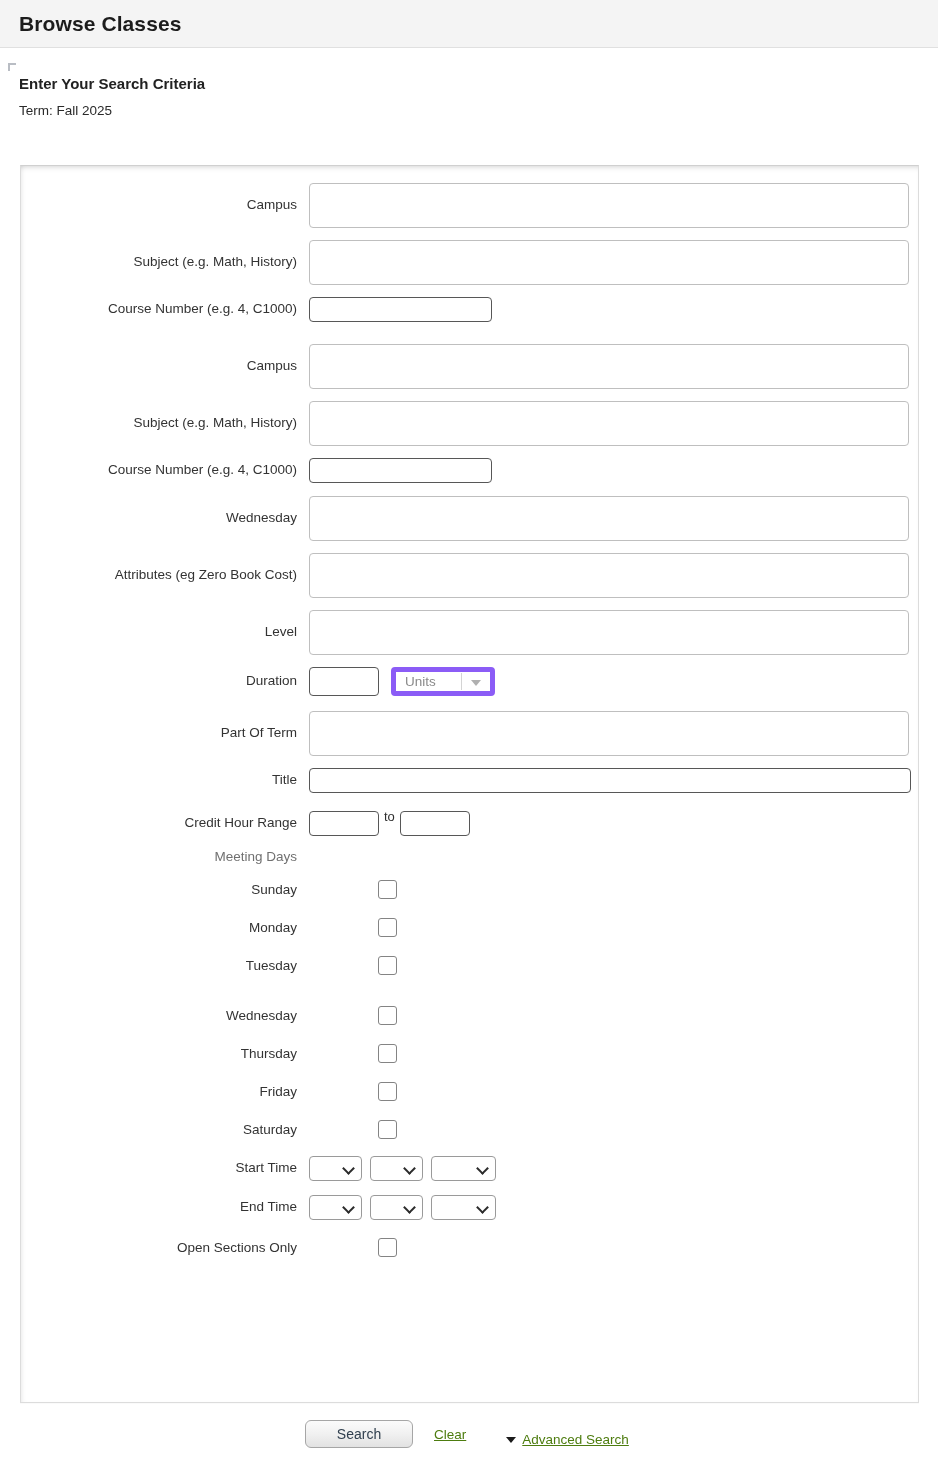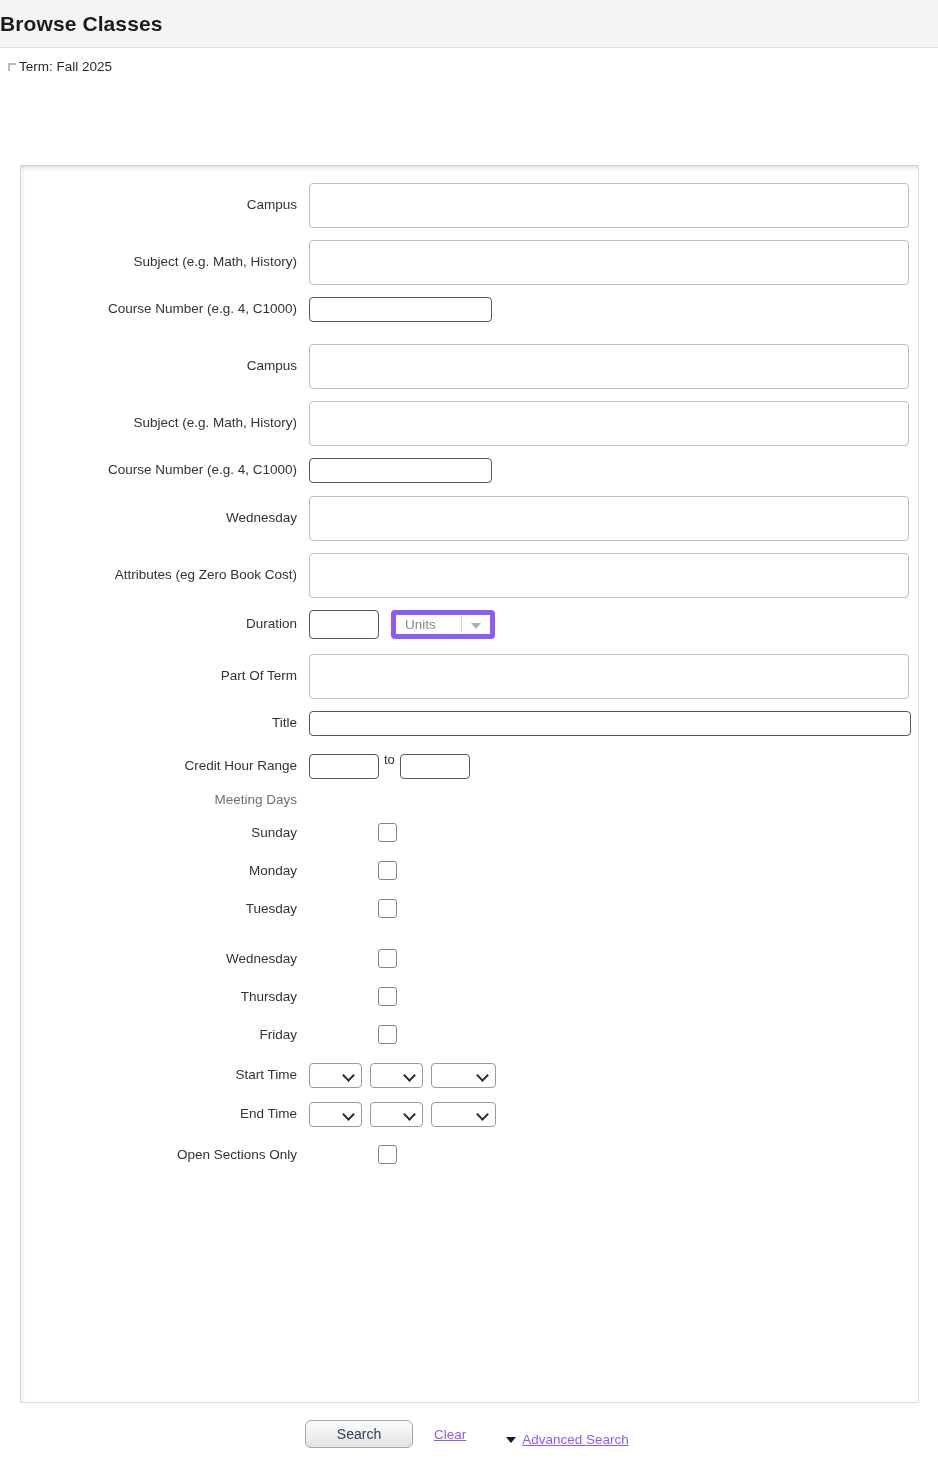"Browse Classes" .page-header { padding-left: none -> 19px }
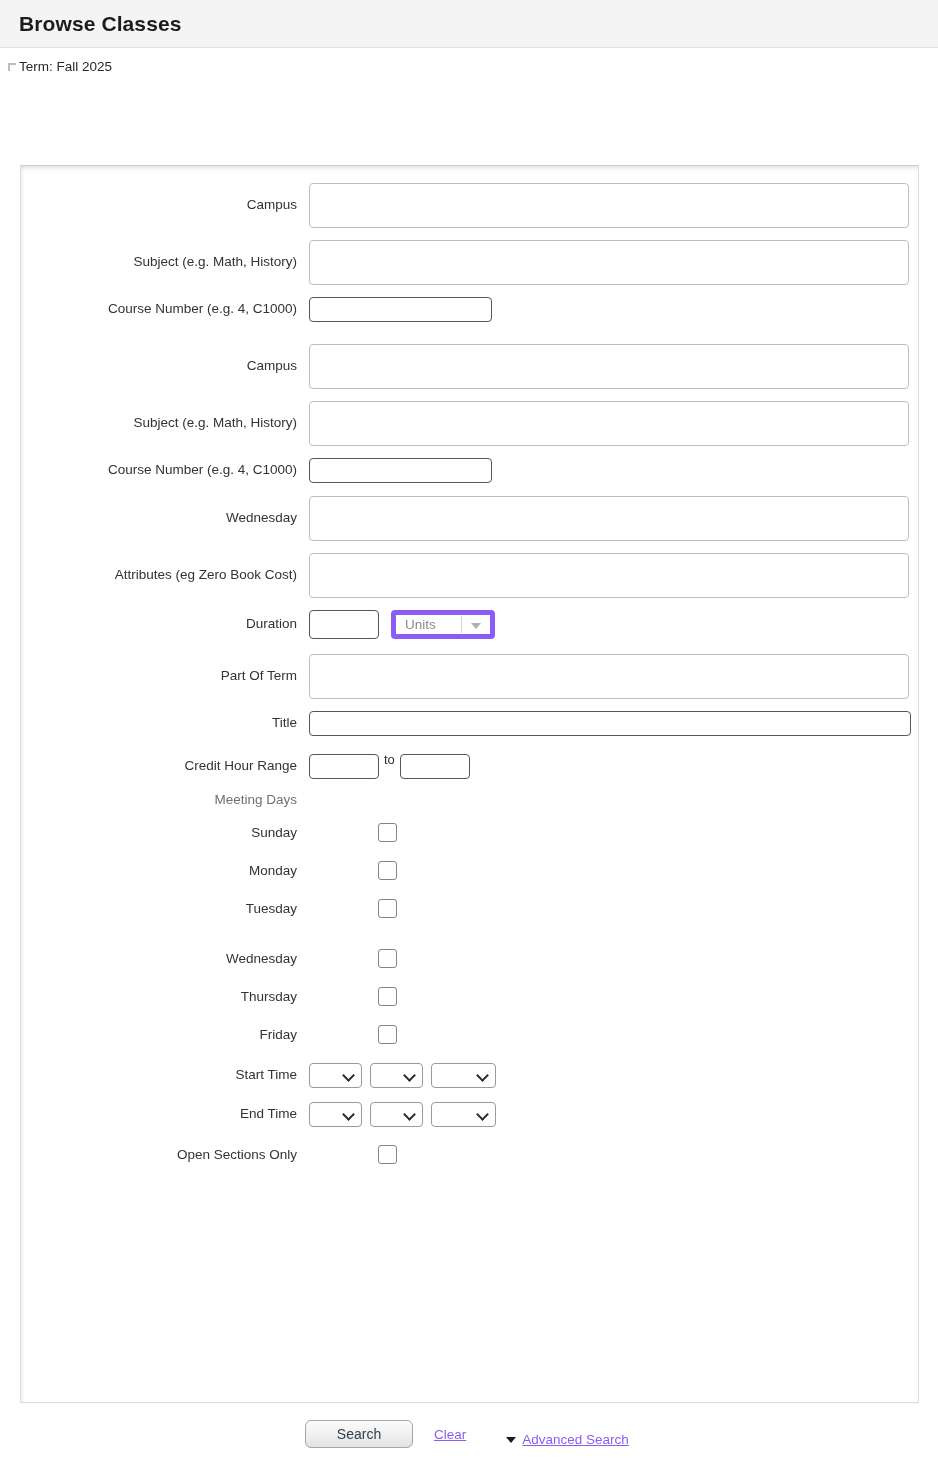"Enter Your Search Criteria" p.criteria-title { html: none -> <p>Enter Your Search Criteria</p> }
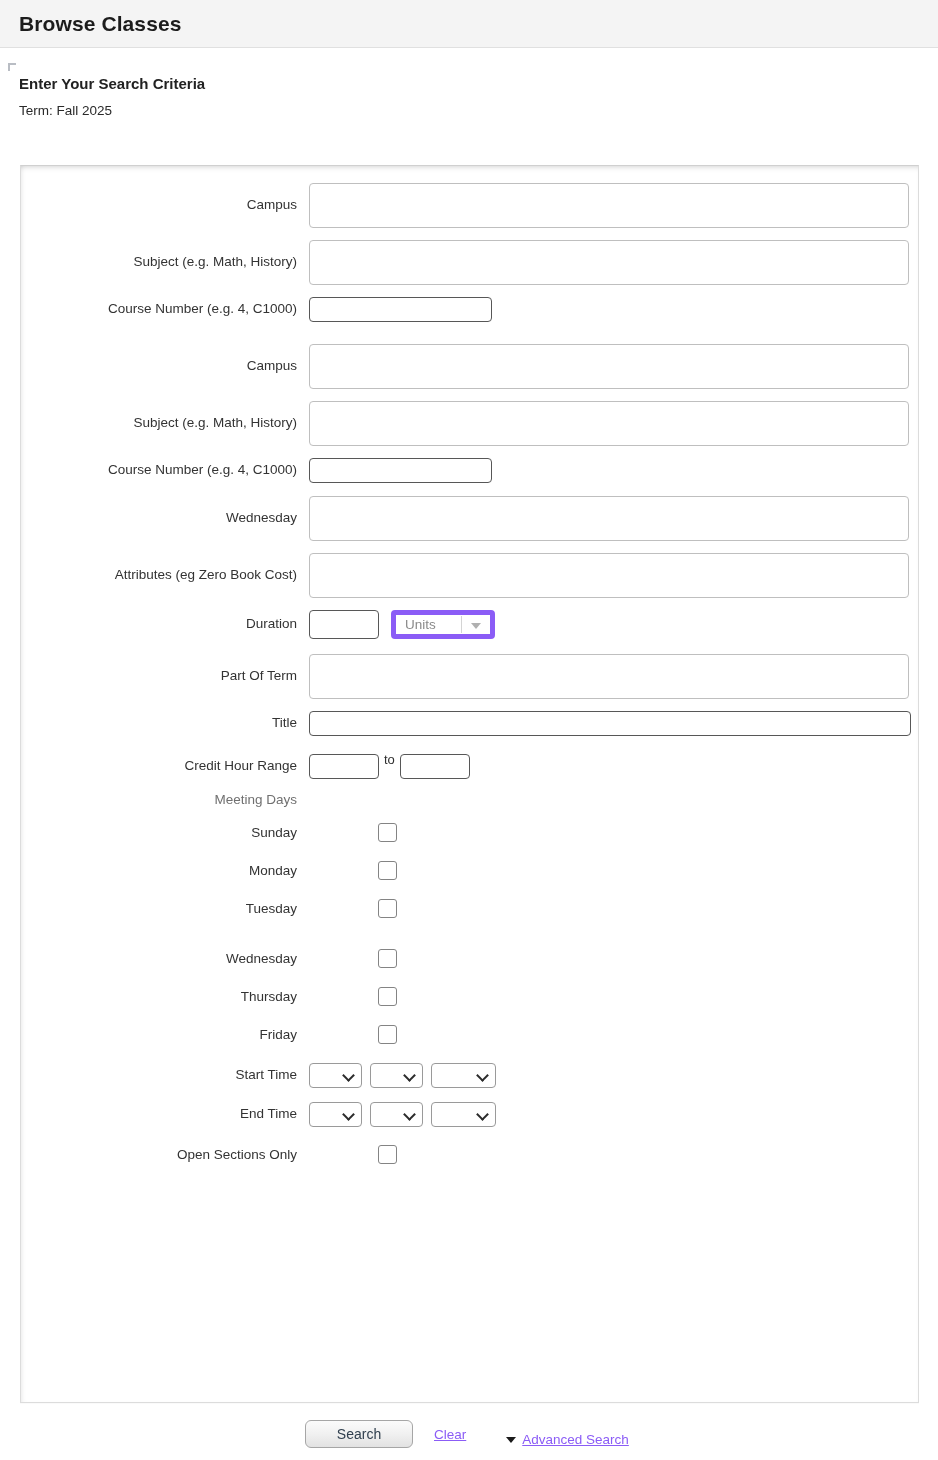"Level" div.row { html: none -> <div> <div>Level</div> <div> <div></div> </div> </div> }
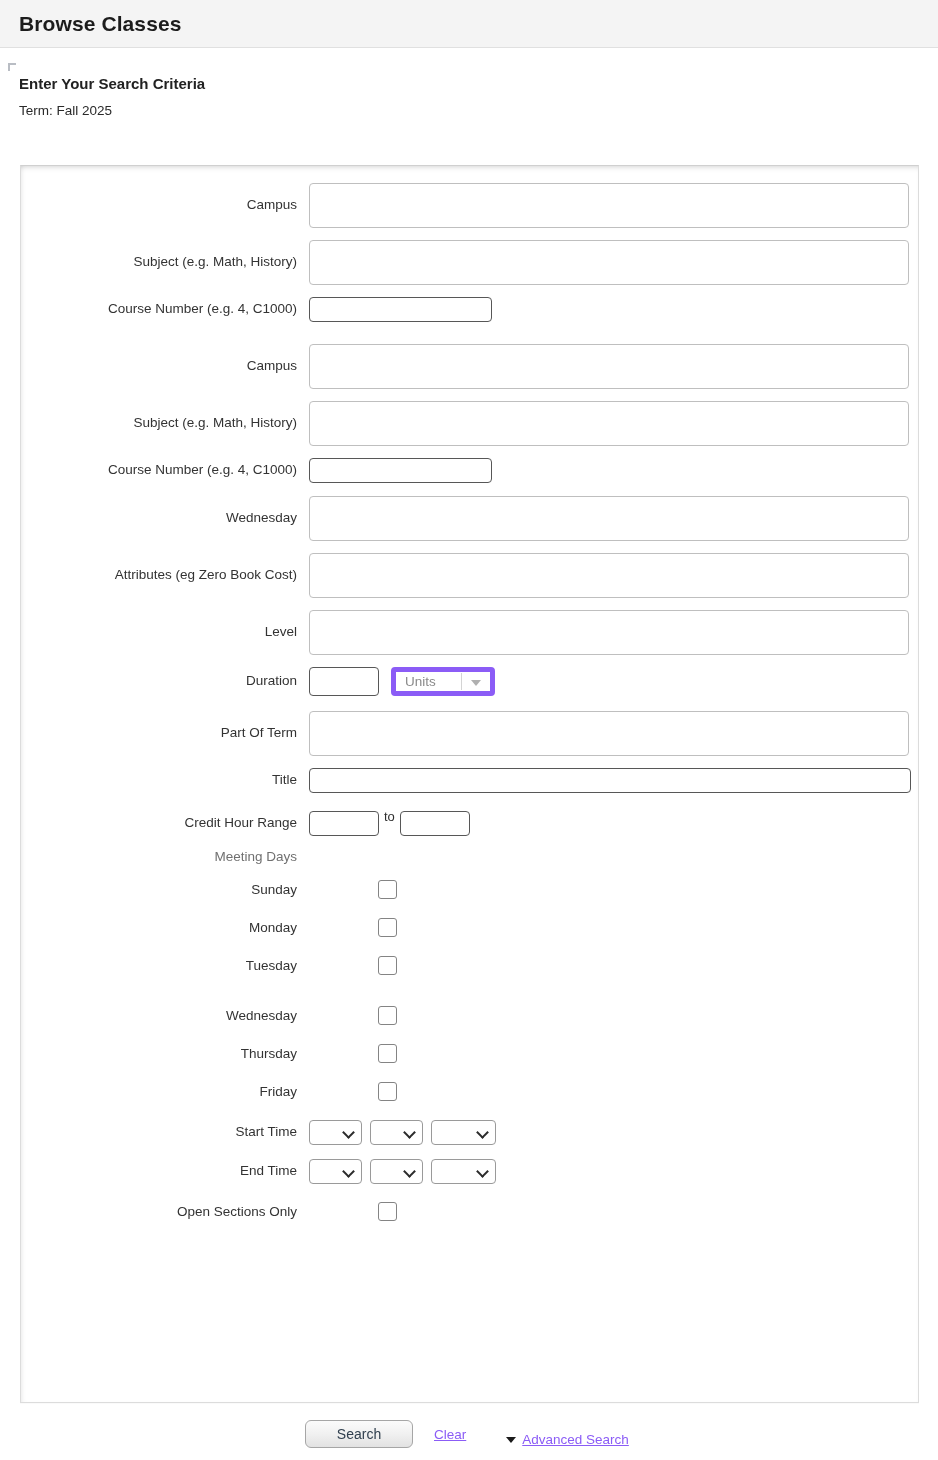"Saturday" div.row { html: none -> <div> <div>Saturday</div> <div> <div></div> </div> </div> }
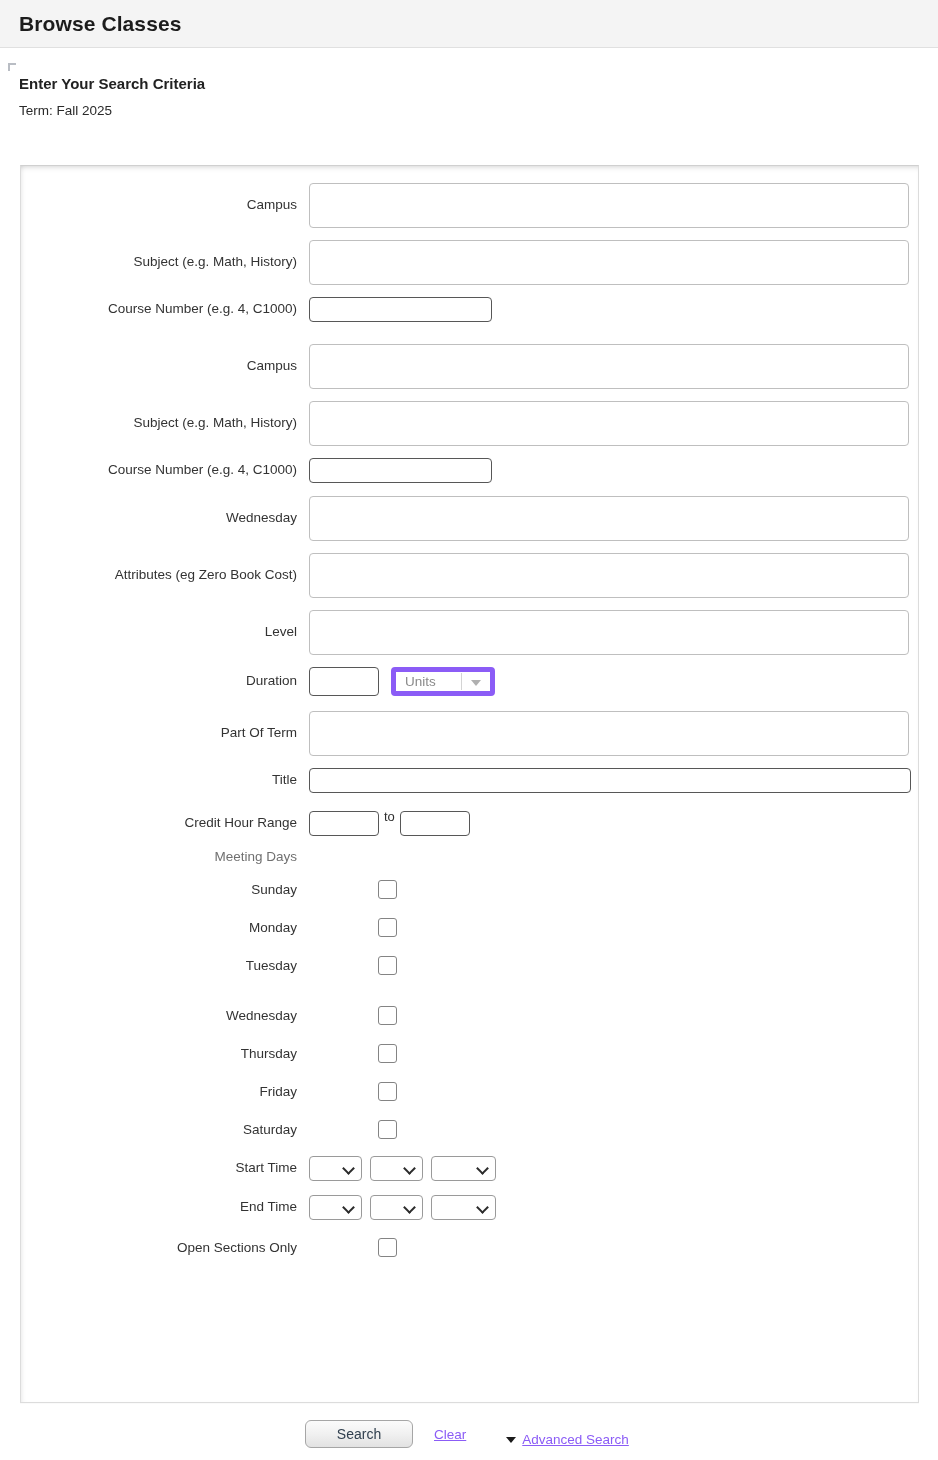"Clear" .lnk { color: #8b5cf6 -> #4d7c0f }
